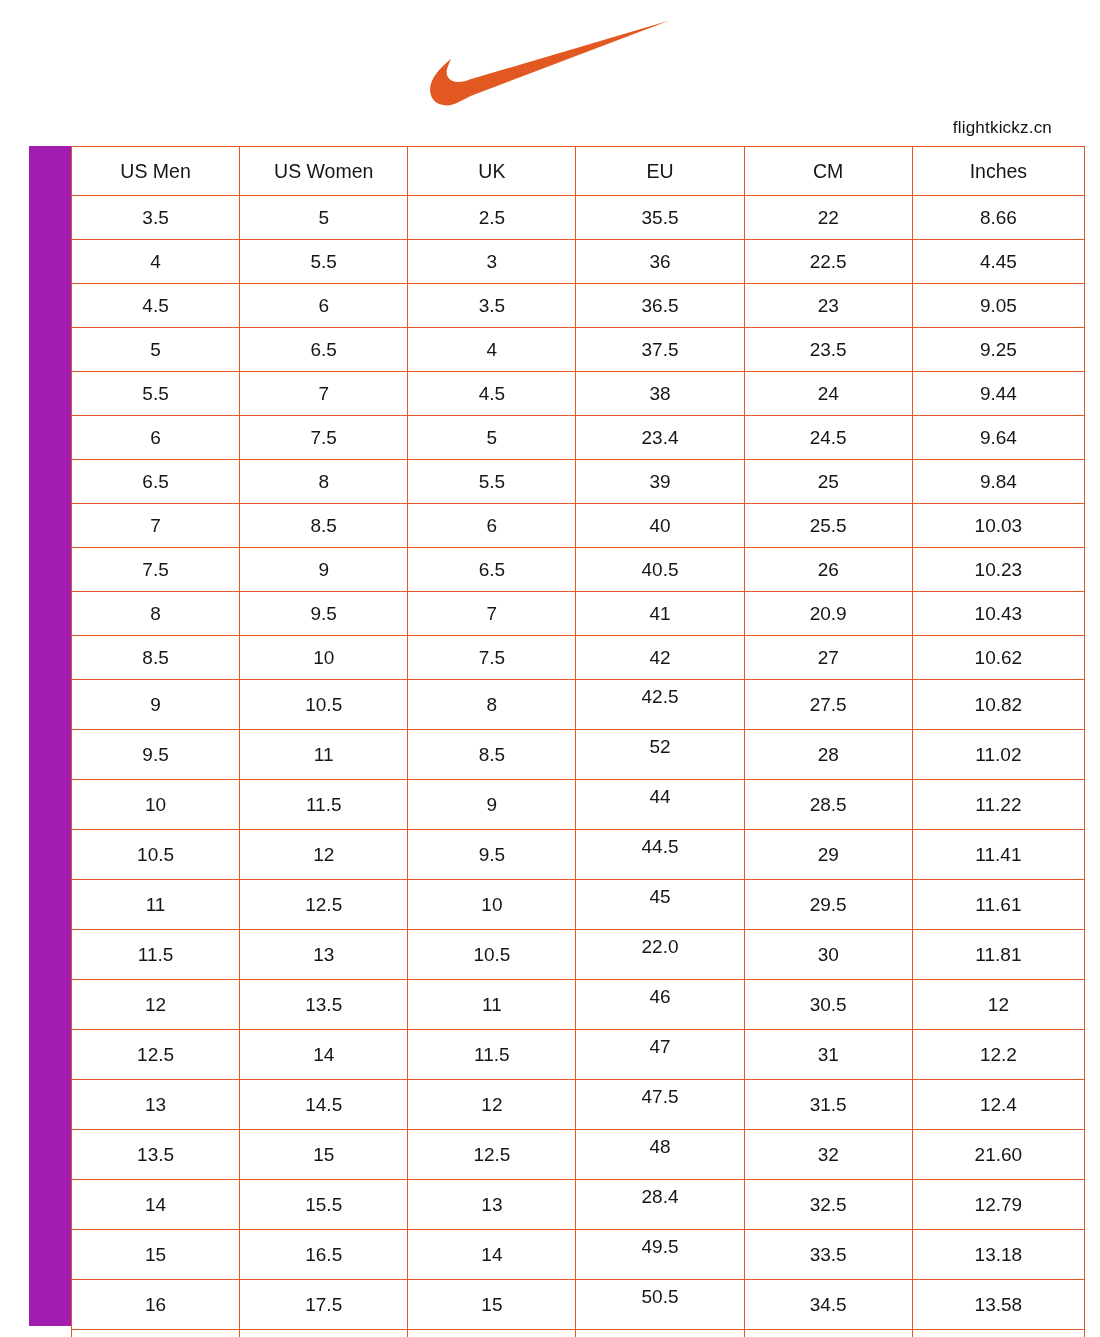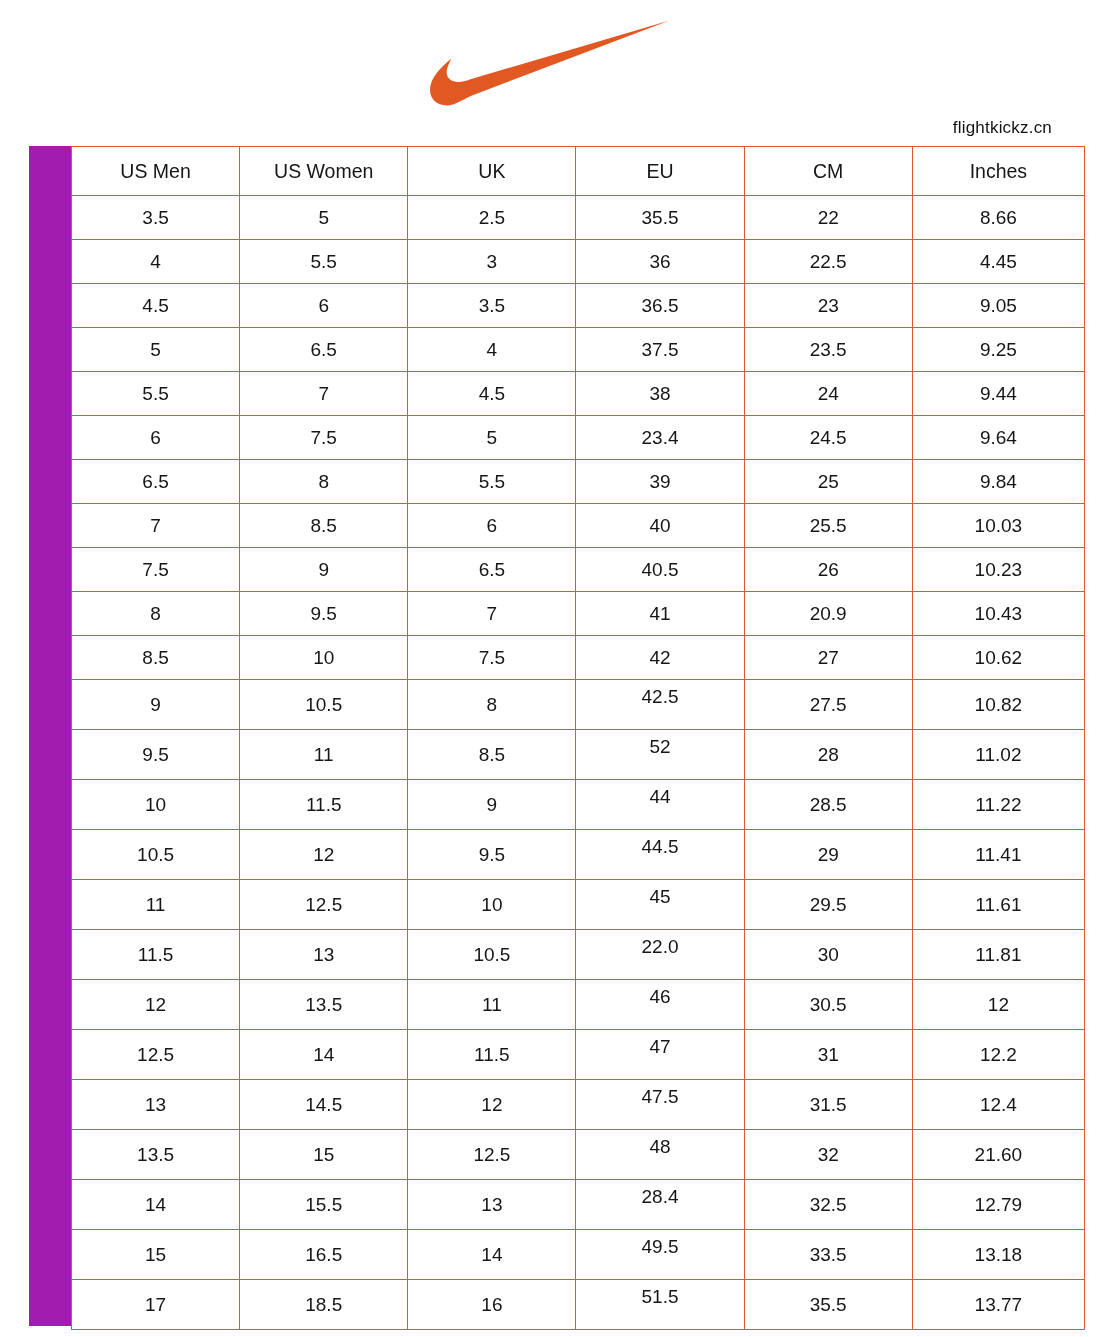"16" tr { html: none -> <tr> <td>16</td> <td>17.5</td> <td>15</td> <td>50.5</td> <td>34.5</td> <td>13.58</td> </tr> }
